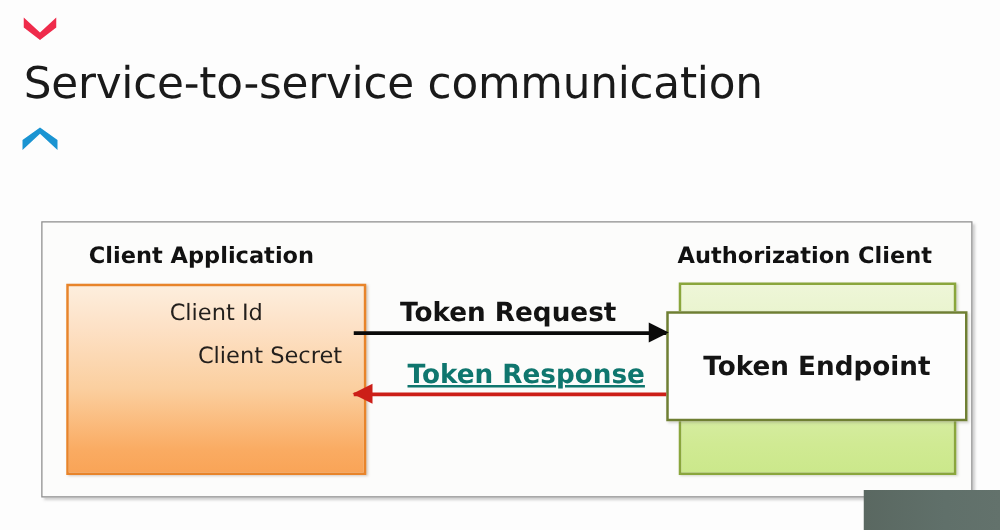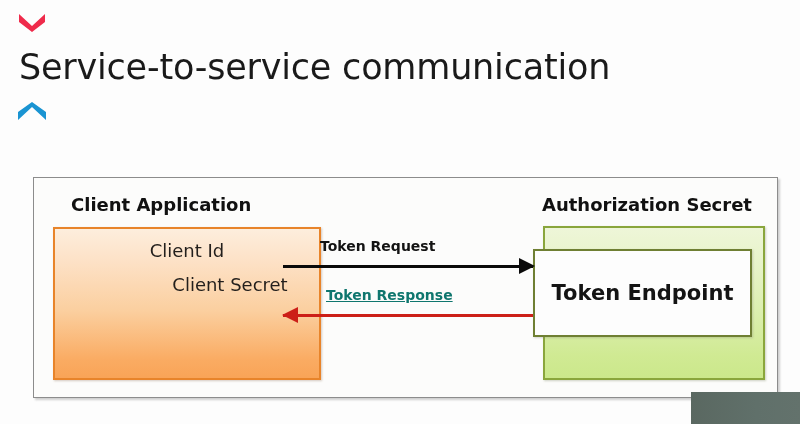"Authorization Secret" div.box-heading { text: Secret -> Client }
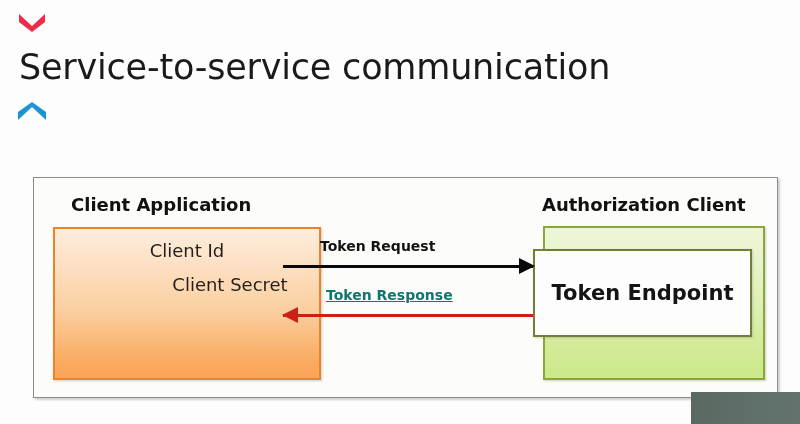"Client Id" .client-box { width: 268px -> 240px }
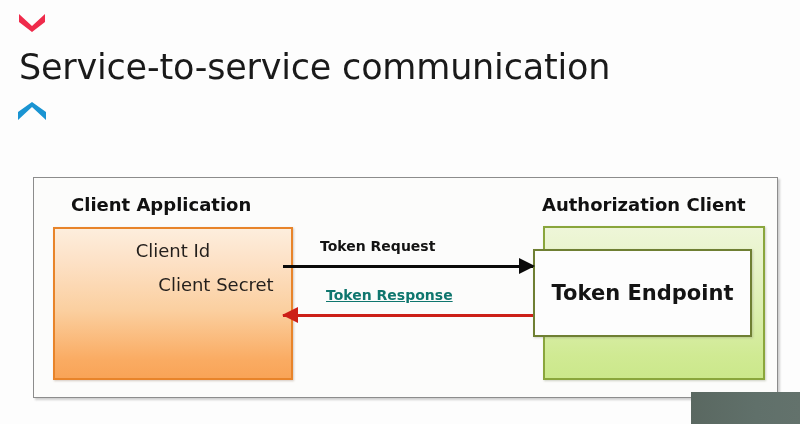"Token Request" .arrow-label { font-size: 14px -> 21px }
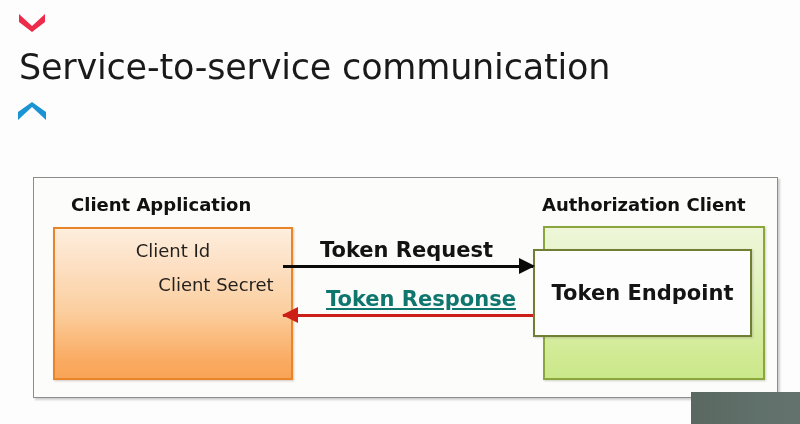"Token Endpoint" .token-endpoint-box { width: 219px -> 241px }
